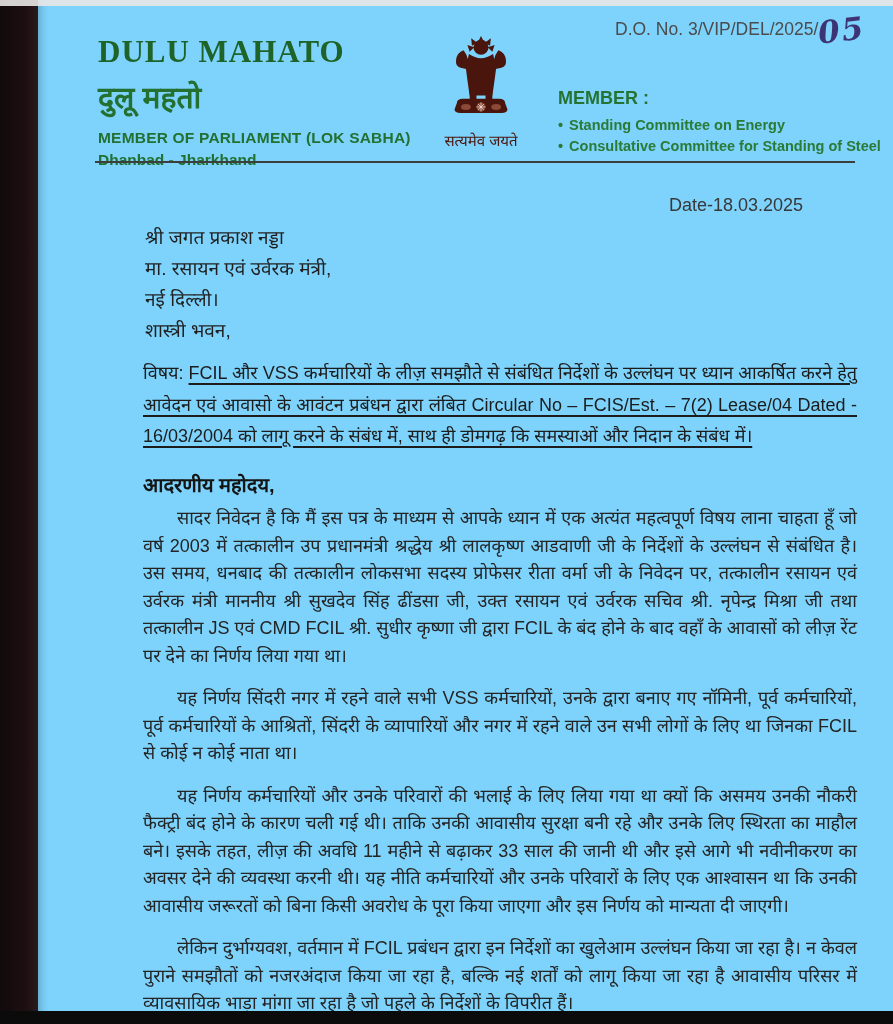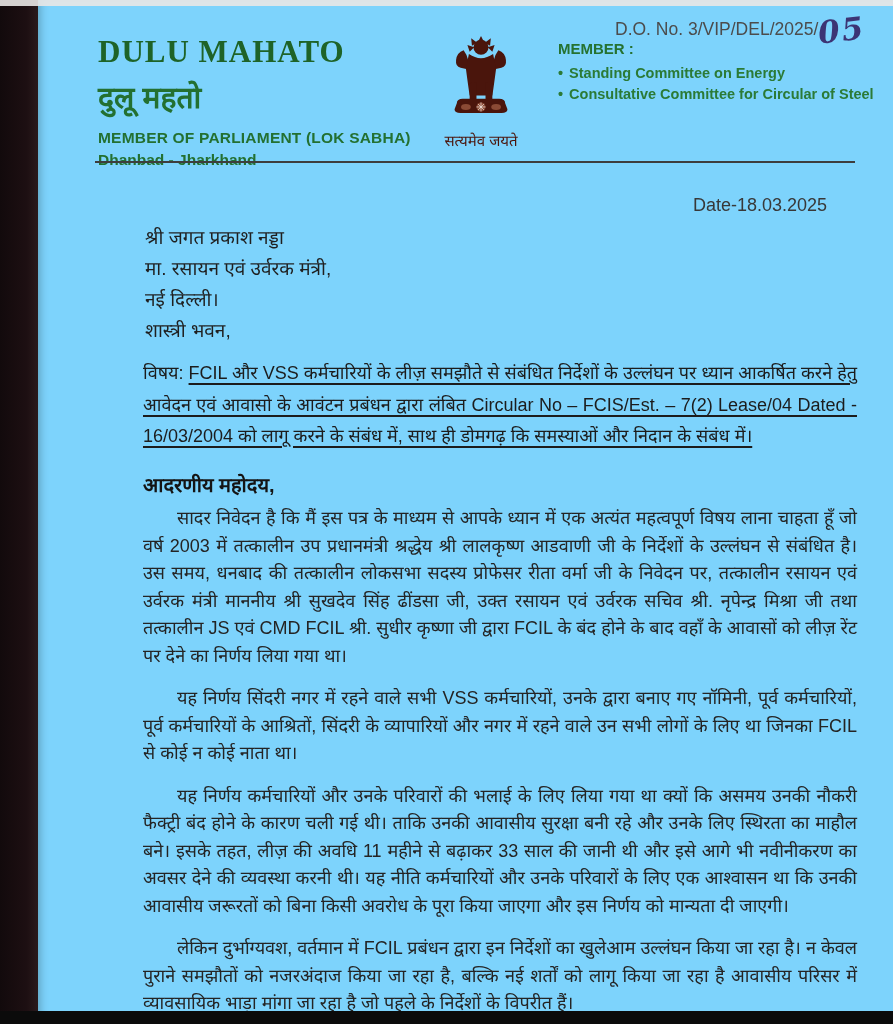"MEMBER :" .member-heading { font-size: 15px -> 18px; margin-top: none -> 48px }
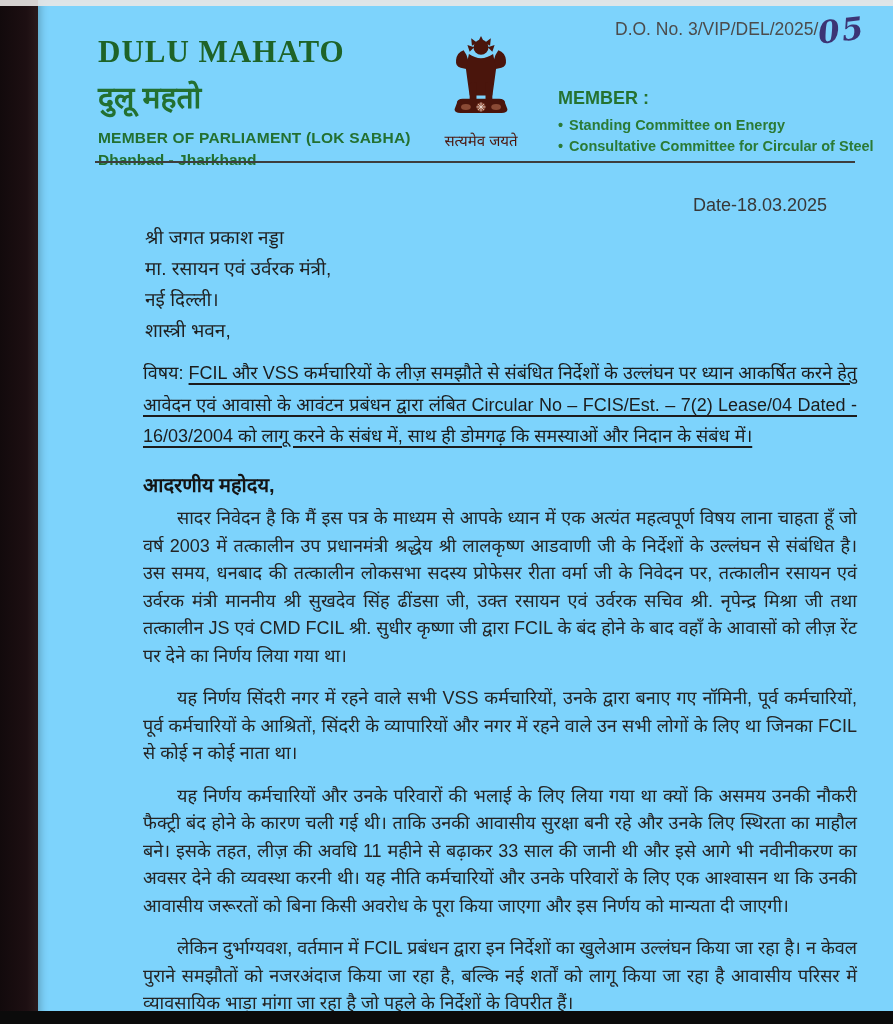"Consultative Committee for Circular of" span { text: Circular -> Standing }
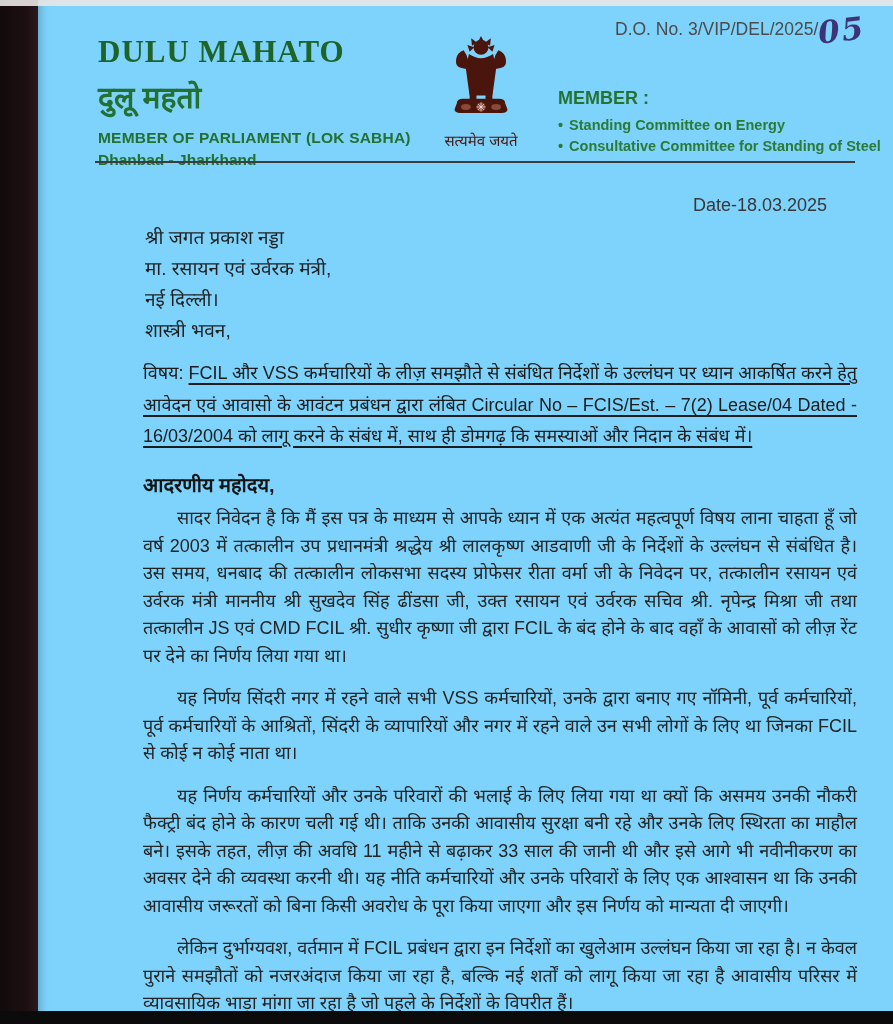"Date-18.03.2025" .date-line { left: 655px -> 631px }
